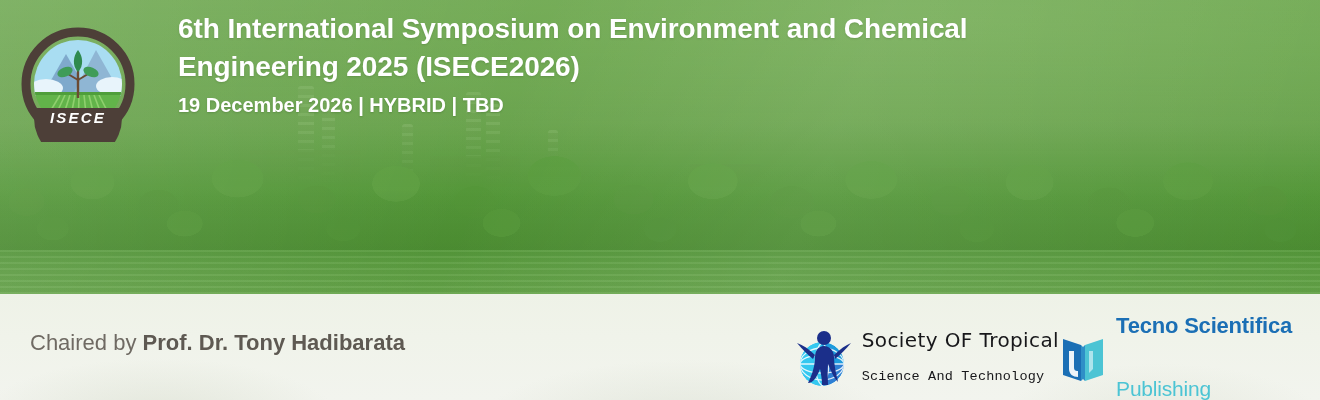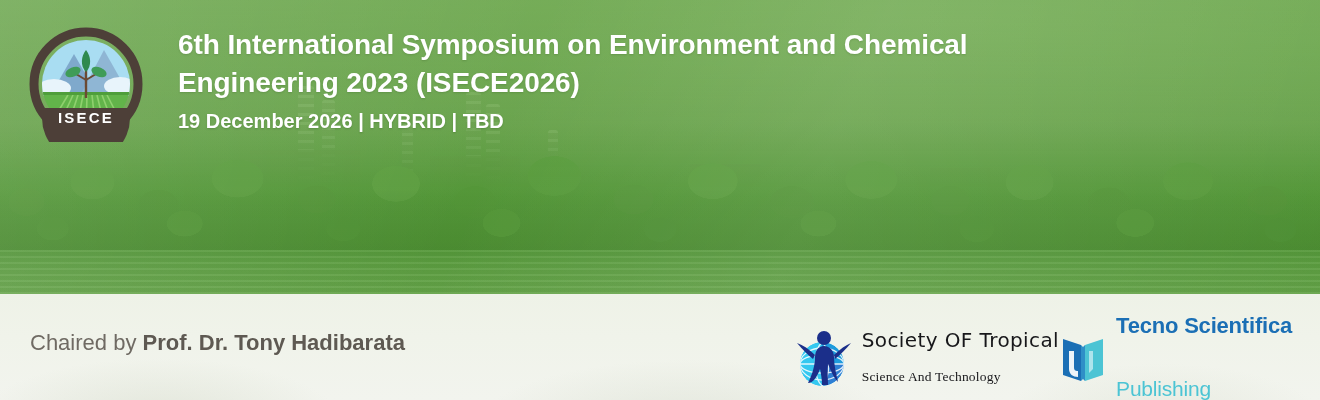"6th International Symposium on" .headline { top: 26px -> 10px }
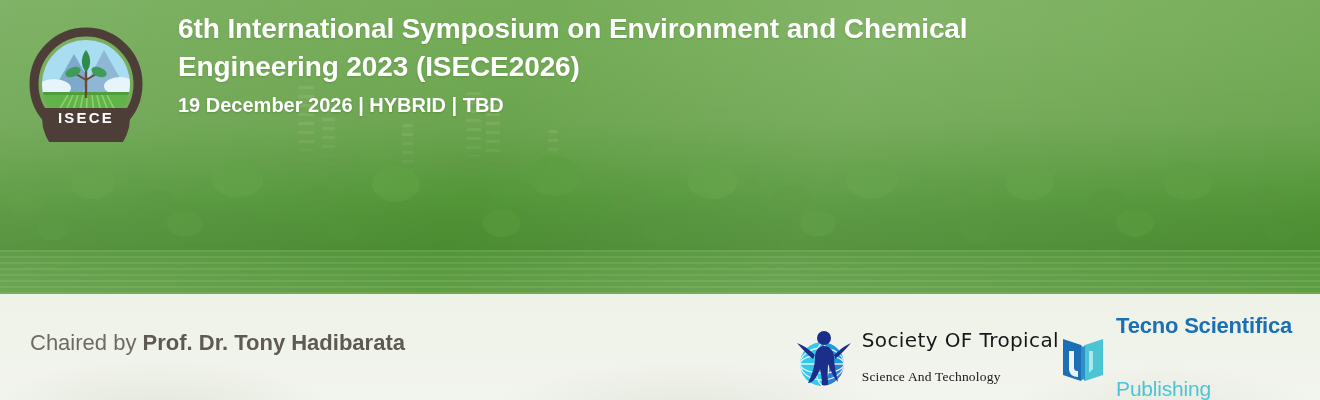"Engineering 2023 (ISECE2026)" span { text: 2023 -> 2025 }
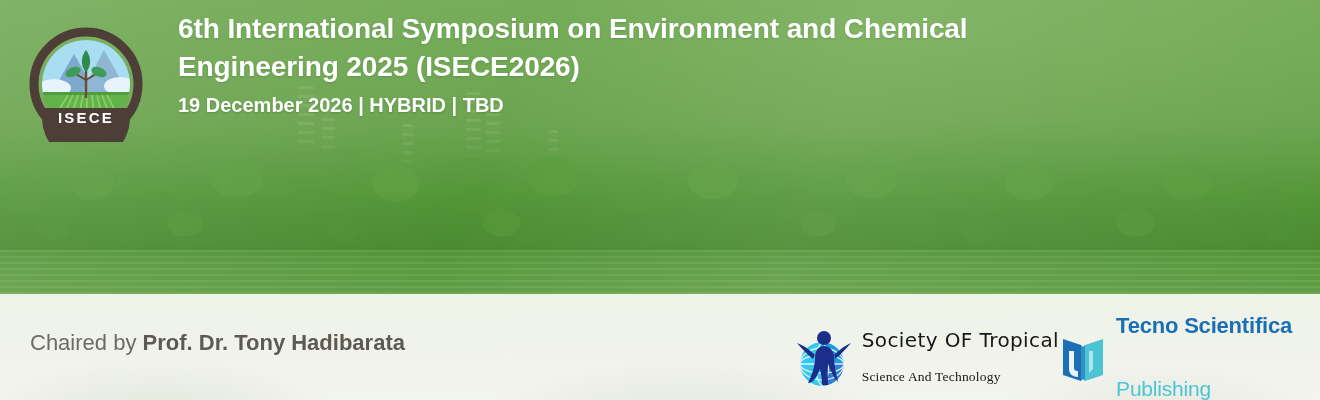"ISECE" .badge { font-style: none -> italic; left: 28px -> 20px }
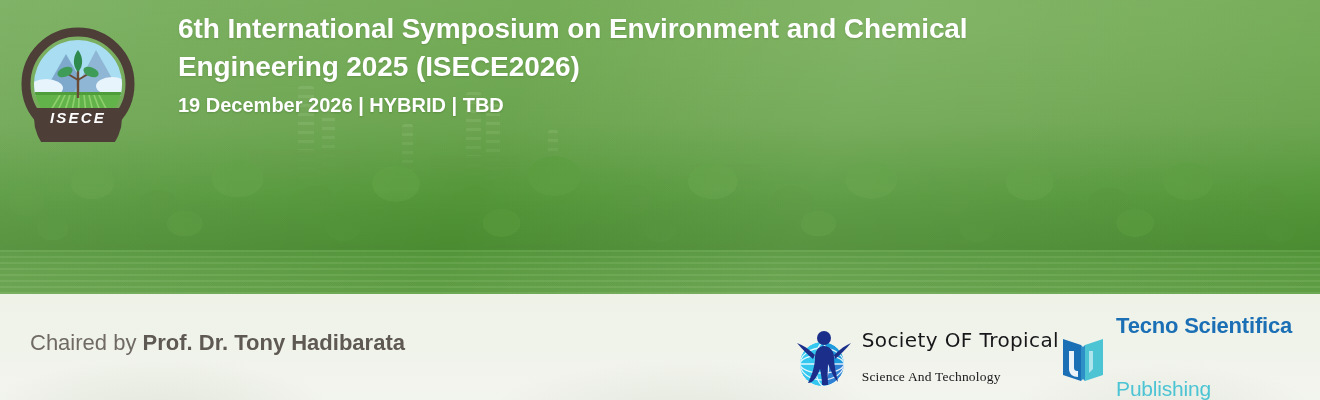"Science And Technology" .sotst-2 { font-family: Liberation Serif, serif -> Liberation Mono, monospace }
